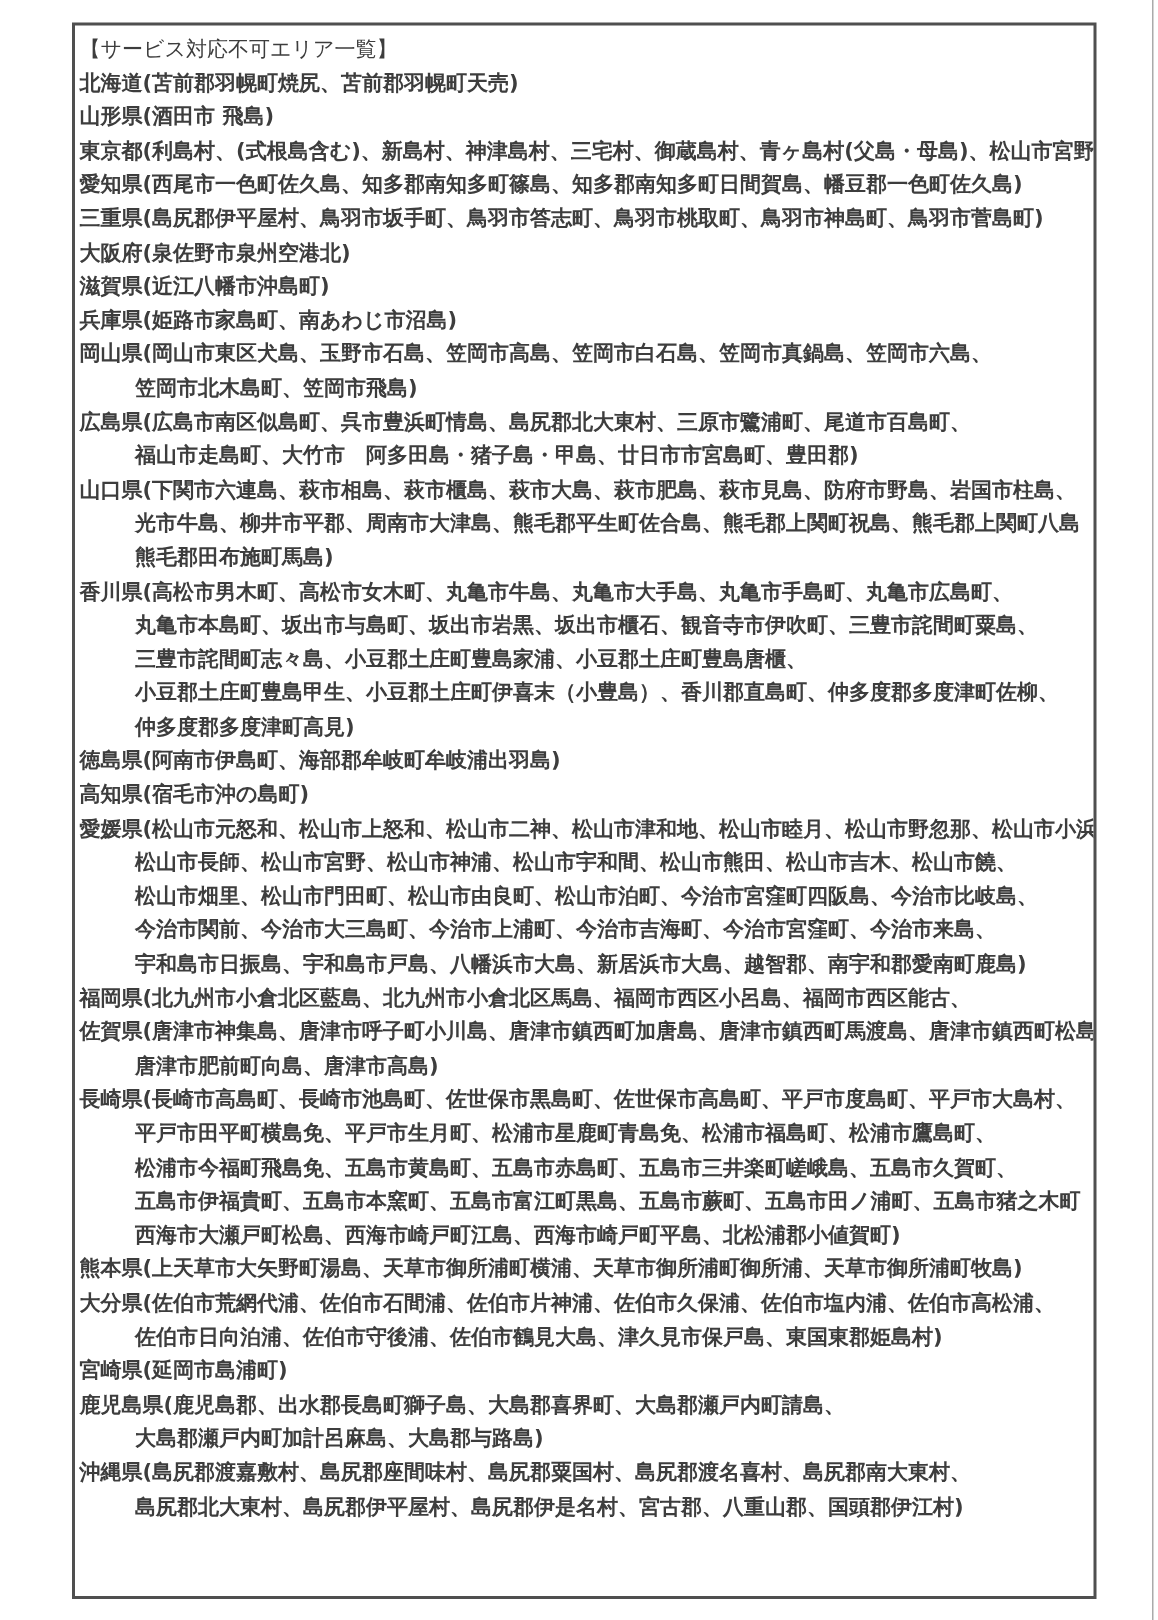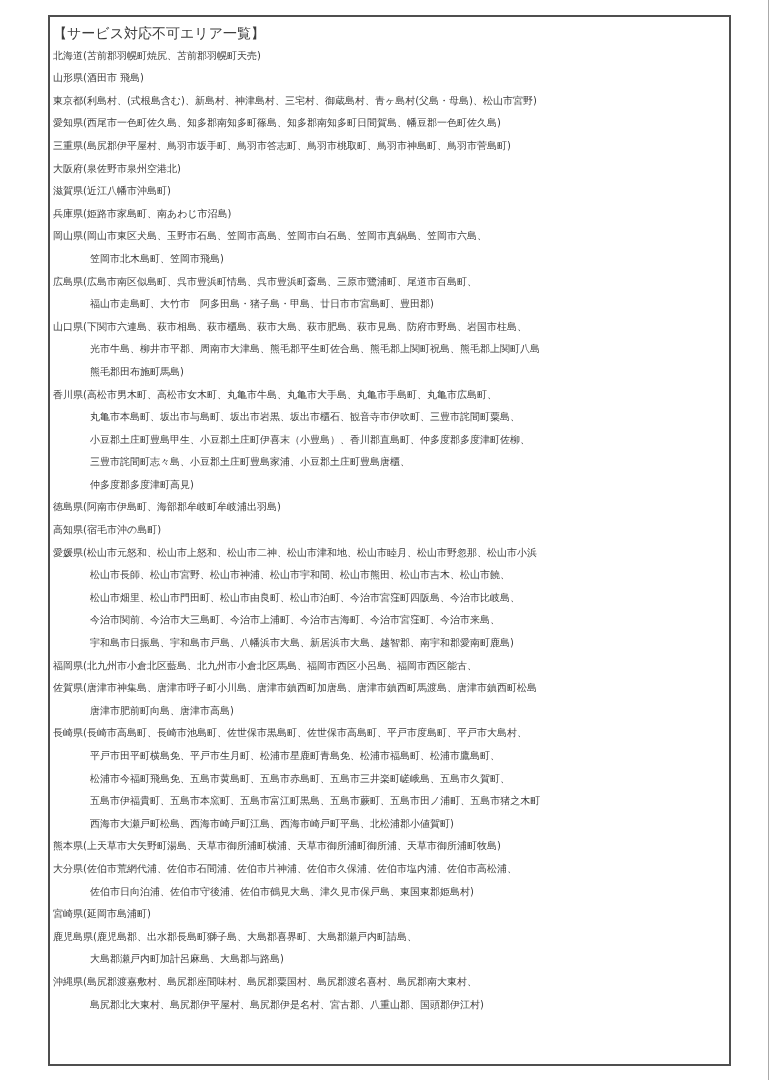"北海道(苫前郡羽幌町焼尻、苫前郡羽幌町天売)" .line { font-size: 10px -> 14px; font-weight: none -> bold }
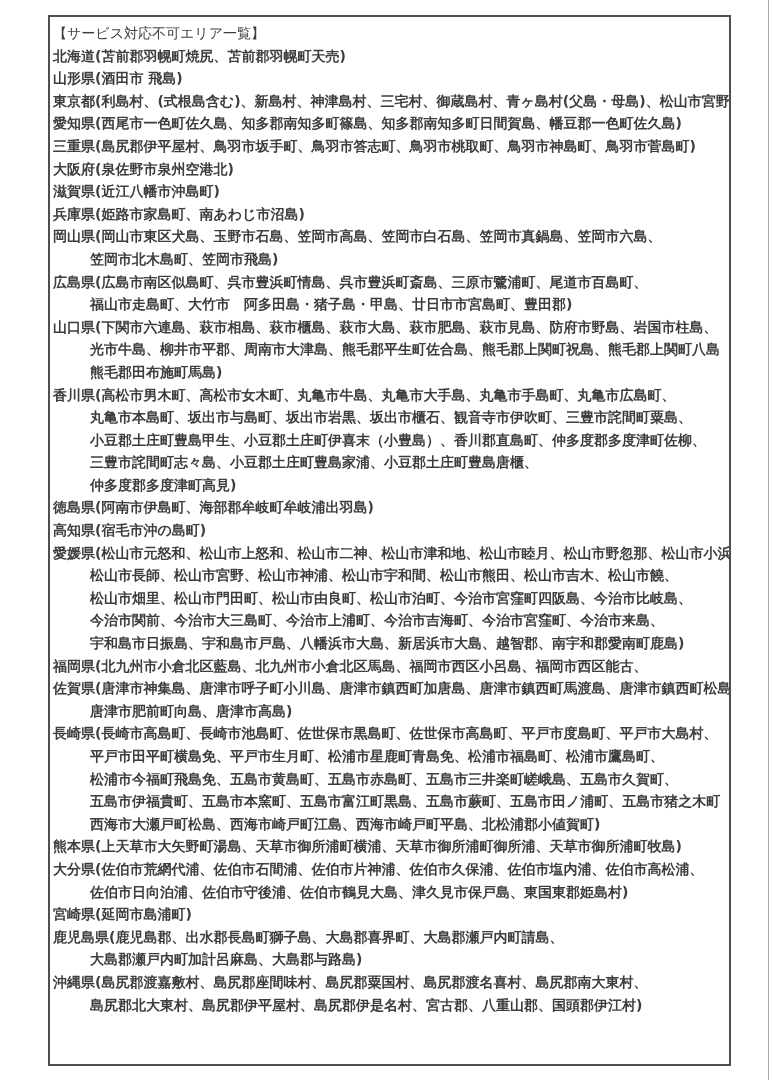"広島県(広島市南区似島町、呉市豊浜町情島、呉市豊浜町斎島、三原市鷺浦町、尾道市百" div.line { text: 呉市豊浜町斎島 -> 島尻郡北大東村 }
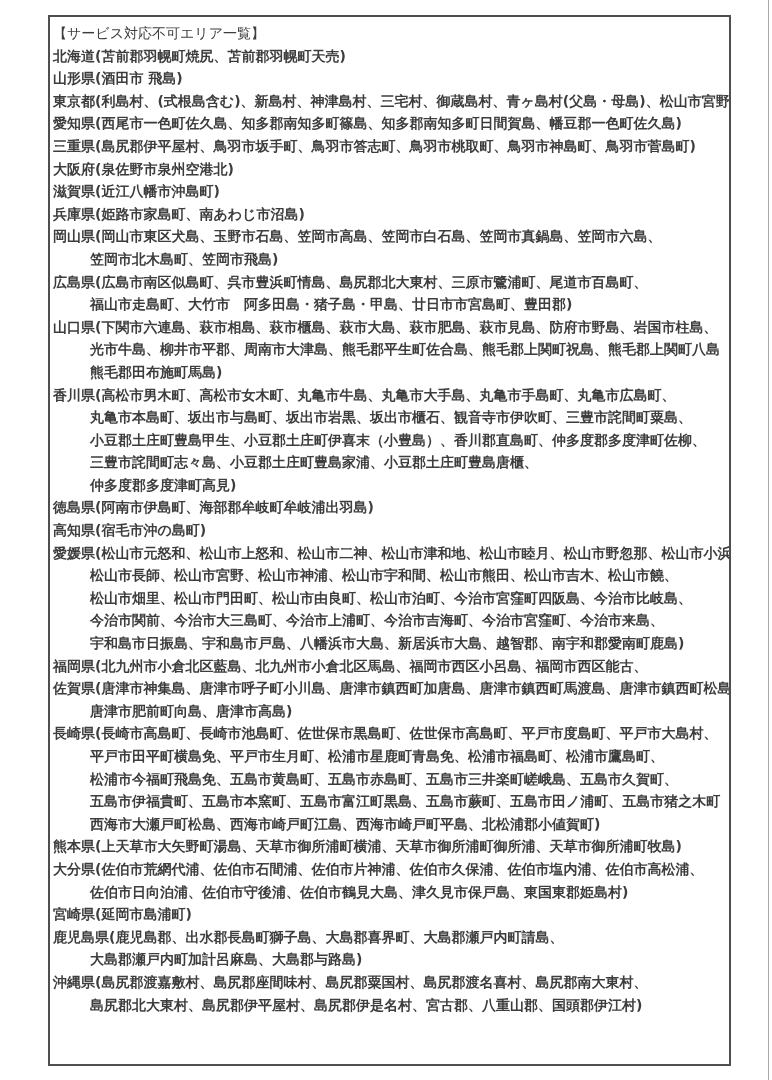"小豆郡土庄町豊島甲生、小豆郡土庄町伊喜末（小豊島）、香川郡直島町、仲多度郡多度津" div.line { order: before "三豊市詫間町志々島、小豆郡土庄町豊島家浦、小豆郡土庄町豊島唐櫃、" -> after "三豊市詫間町志々島、小豆郡土庄町豊島家浦、小豆郡土庄町豊島唐櫃、" }
